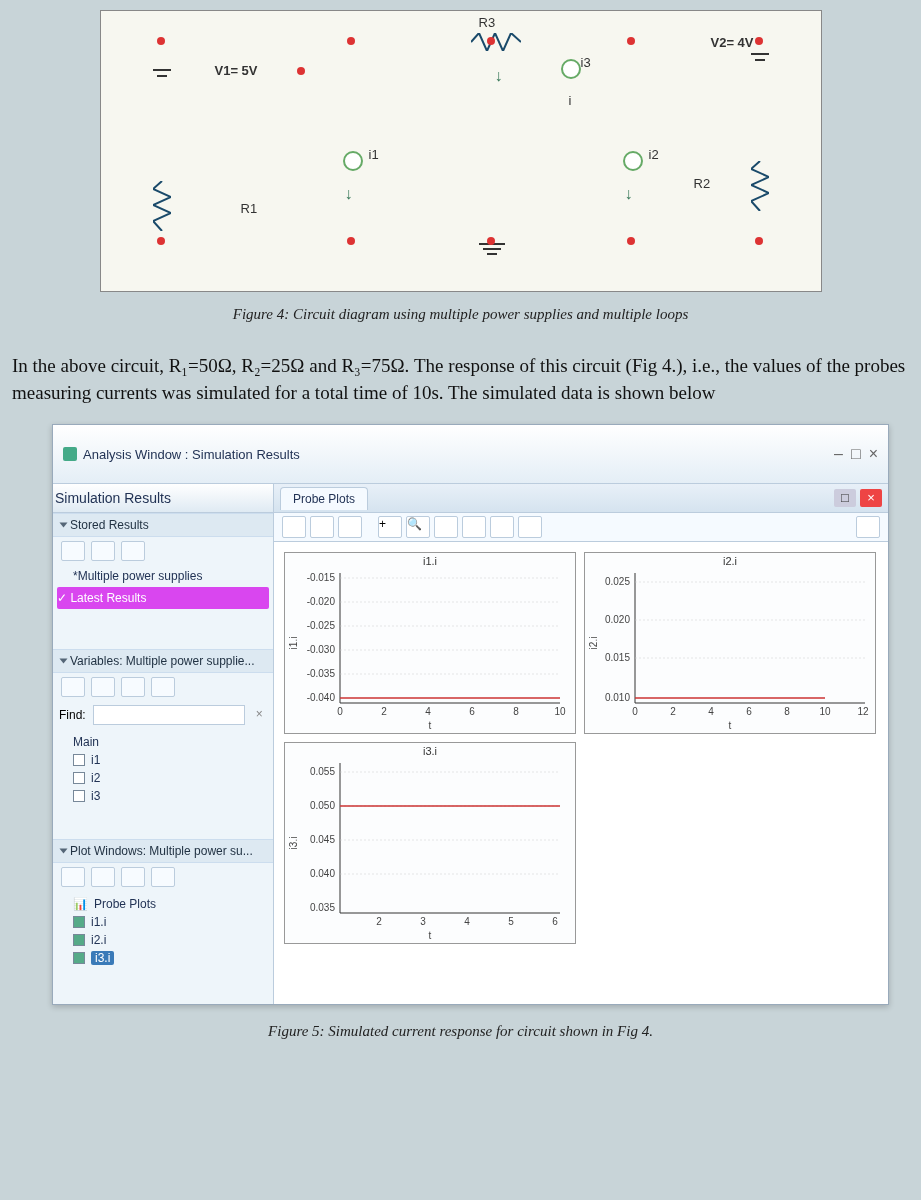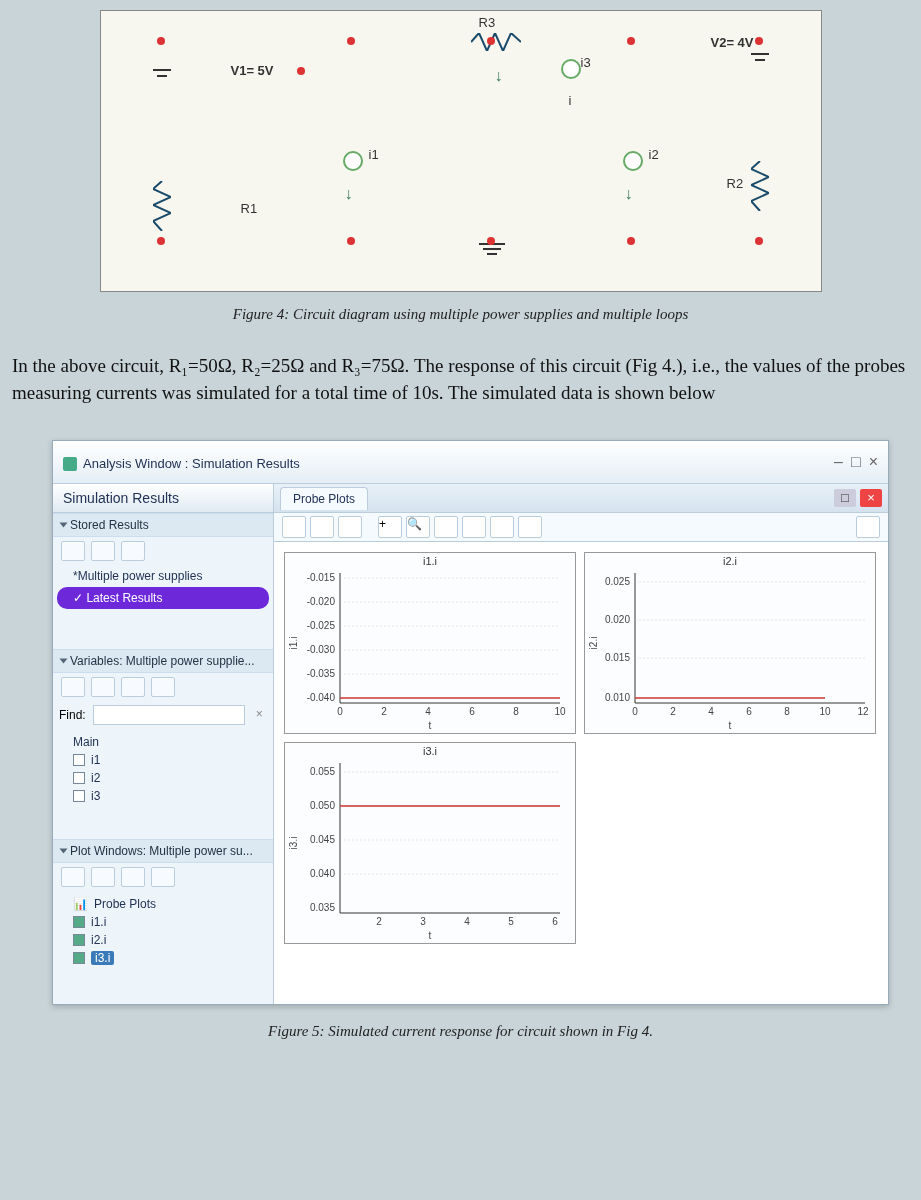"V1= 5V" span.rlabel { left: 130px -> 114px }
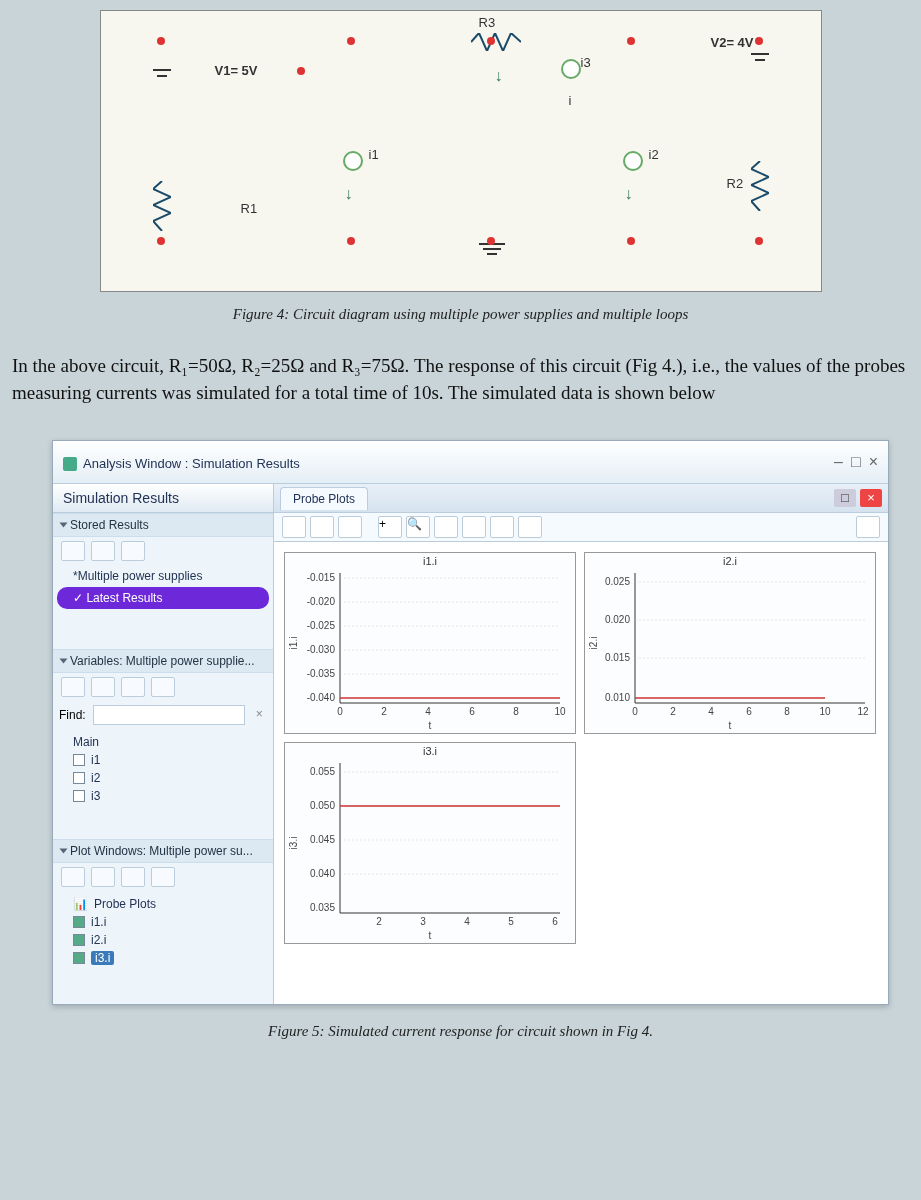"R2" span.rlabel { left: 626px -> 593px }
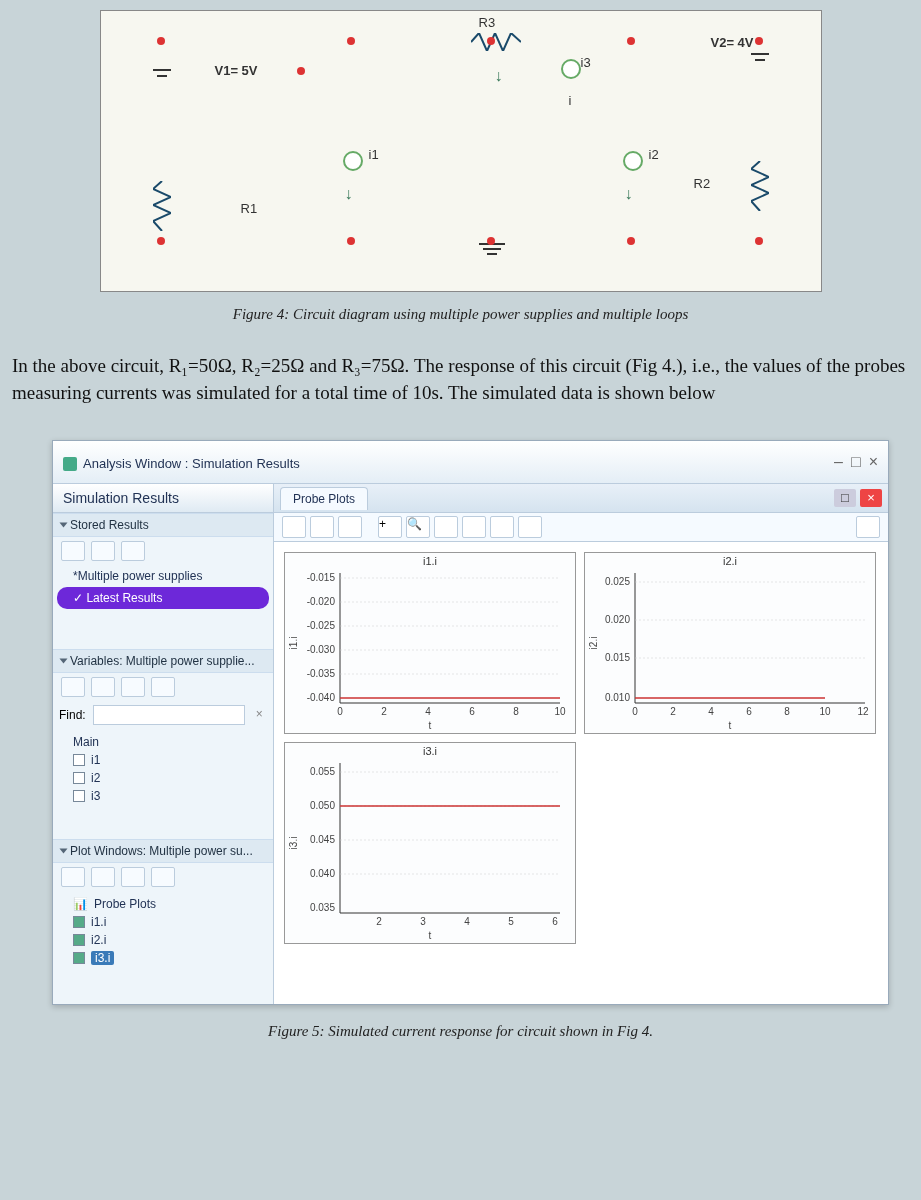"In the above circuit, R₁=50Ω," .para { margin: 0 0 34px -> 0 0 18px }
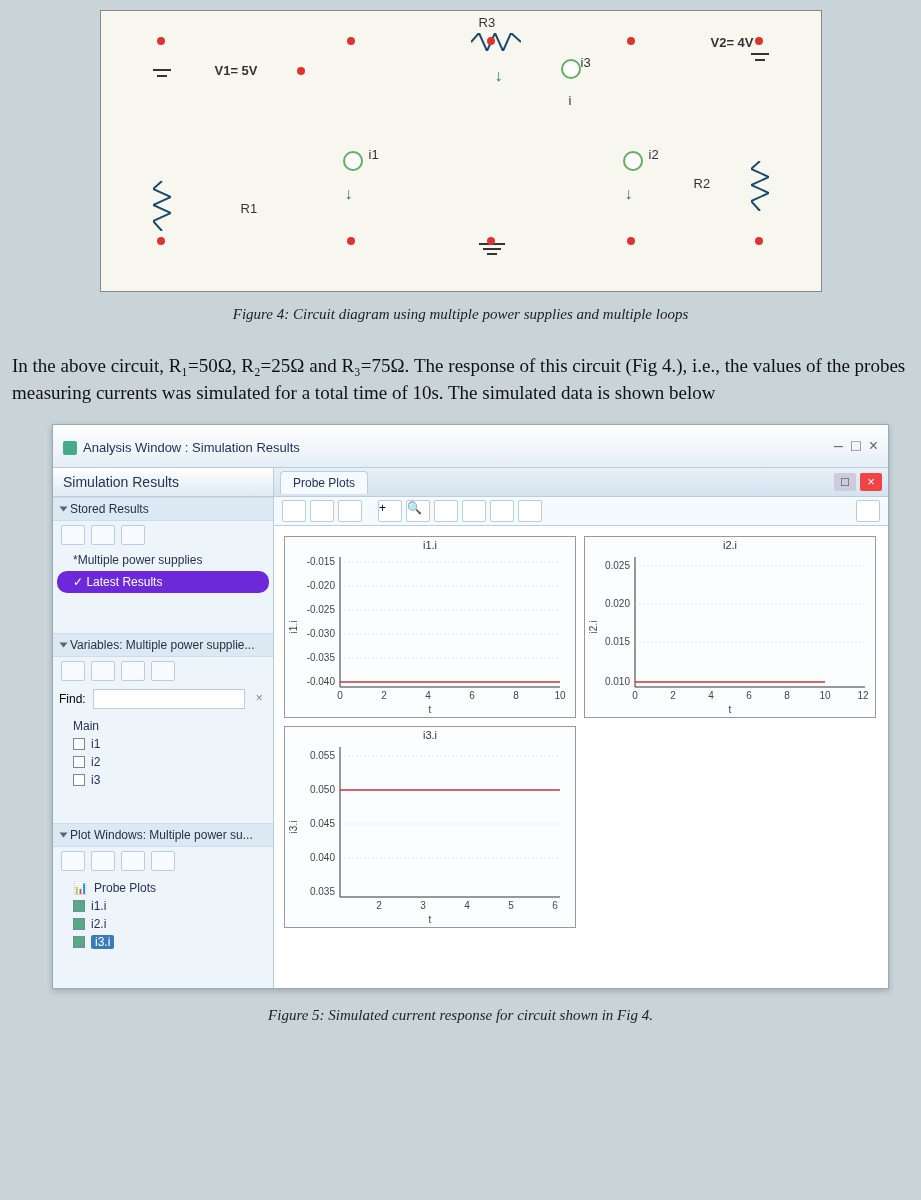"Analysis Window : Simulation Results" .aw-title { align-items: flex-end -> center; padding: 12px 10px -> 20px 10px }
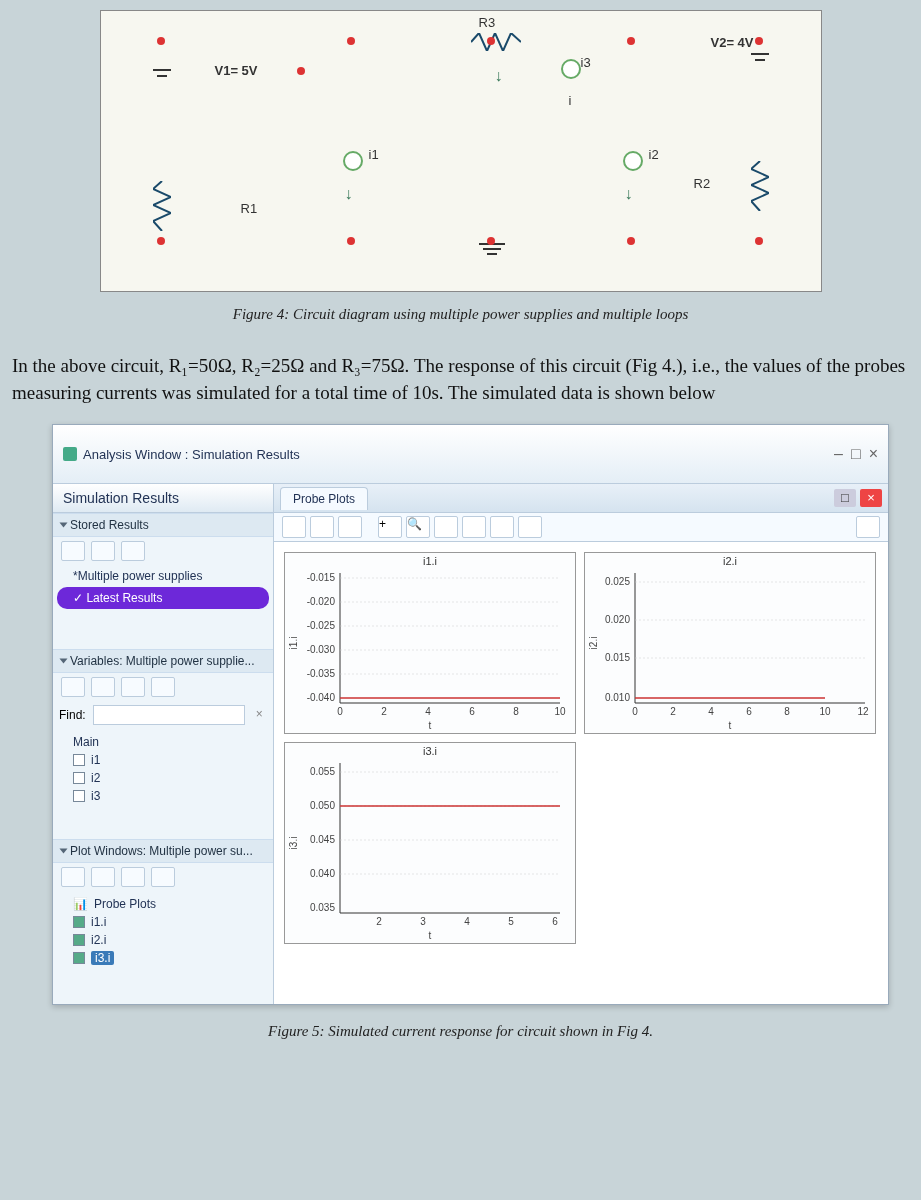"Simulation Results" .sidebar-tab { padding: 6px 10px -> 6px 2px }
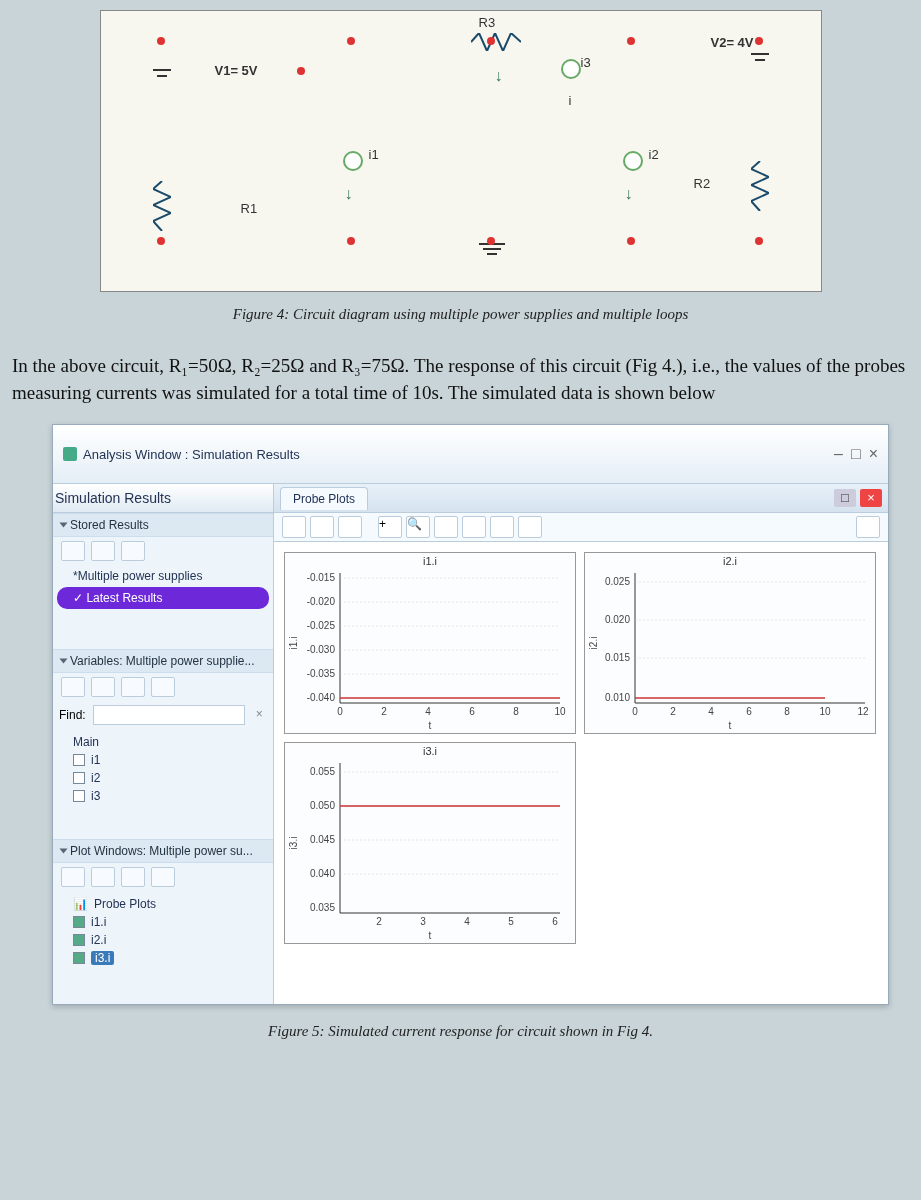"✓ Latest Results" .tree-item.sel { background: #6d28d9 -> #d946ef; border-radius: 10px -> 2px; padding-left: 16px -> 0 }
